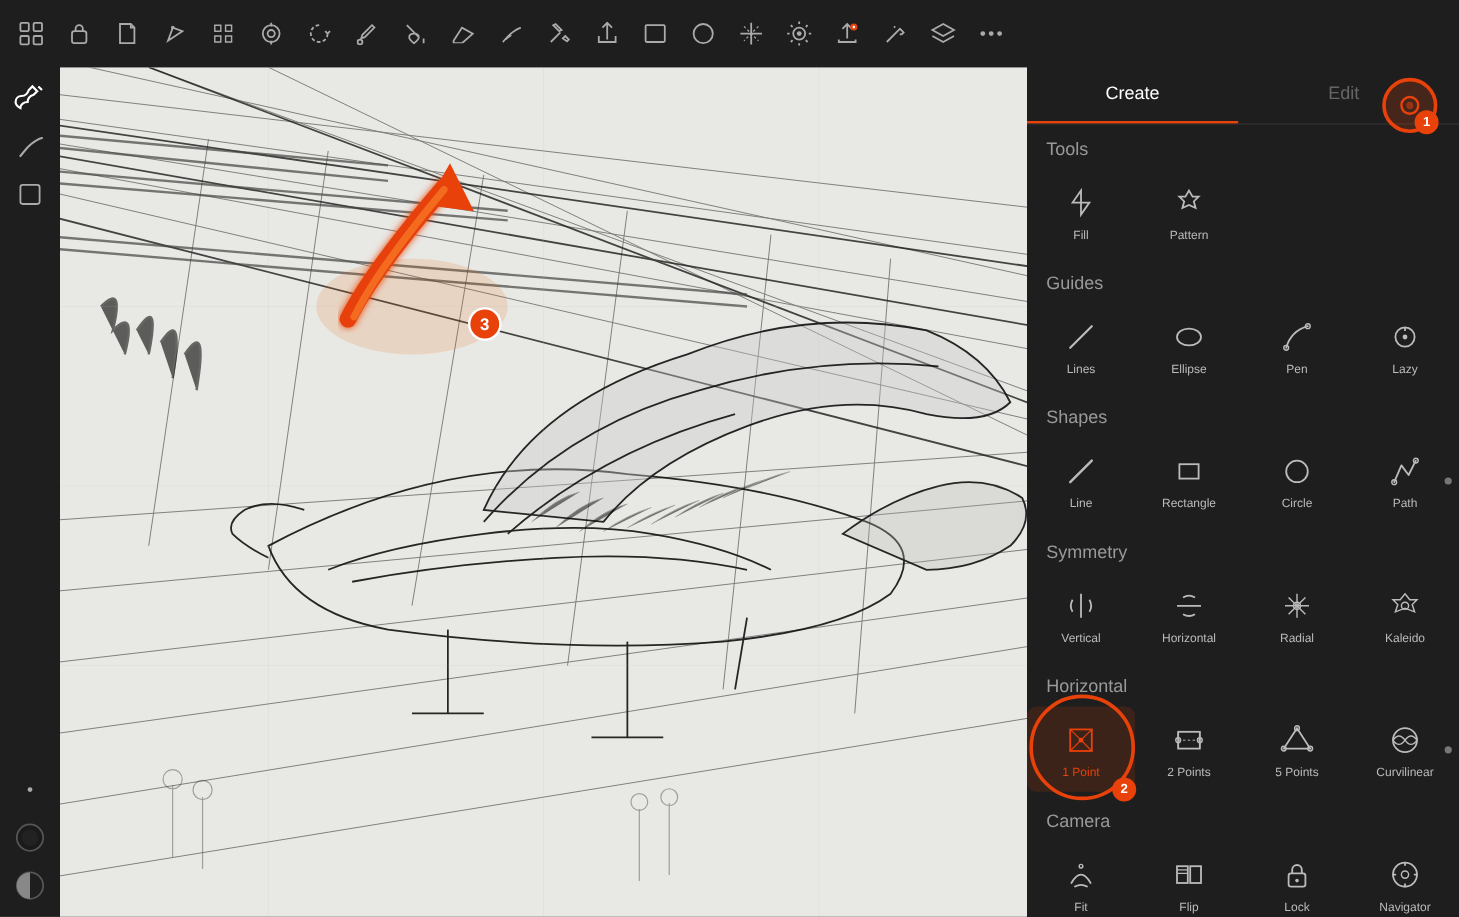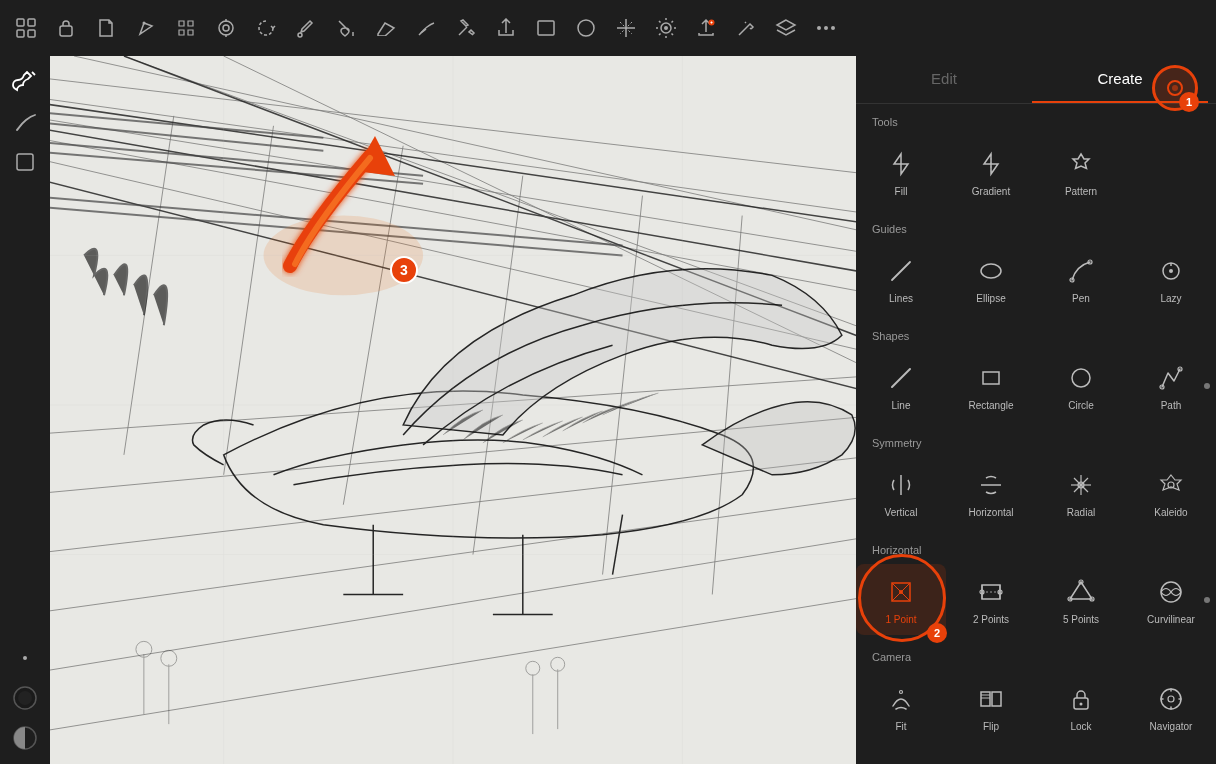"Edit" div.panel-tab { order: before "Create" -> after "Create" }
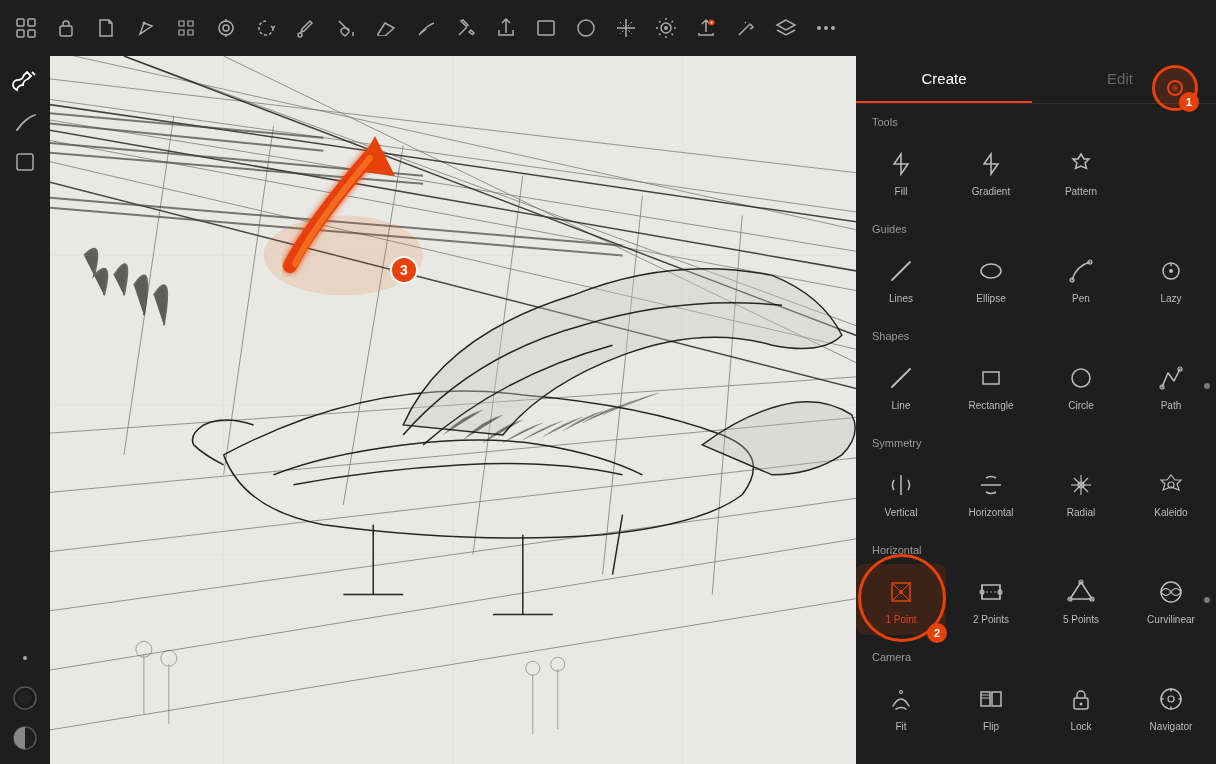"Tools" .section-label { font-size: 11px -> 15px }
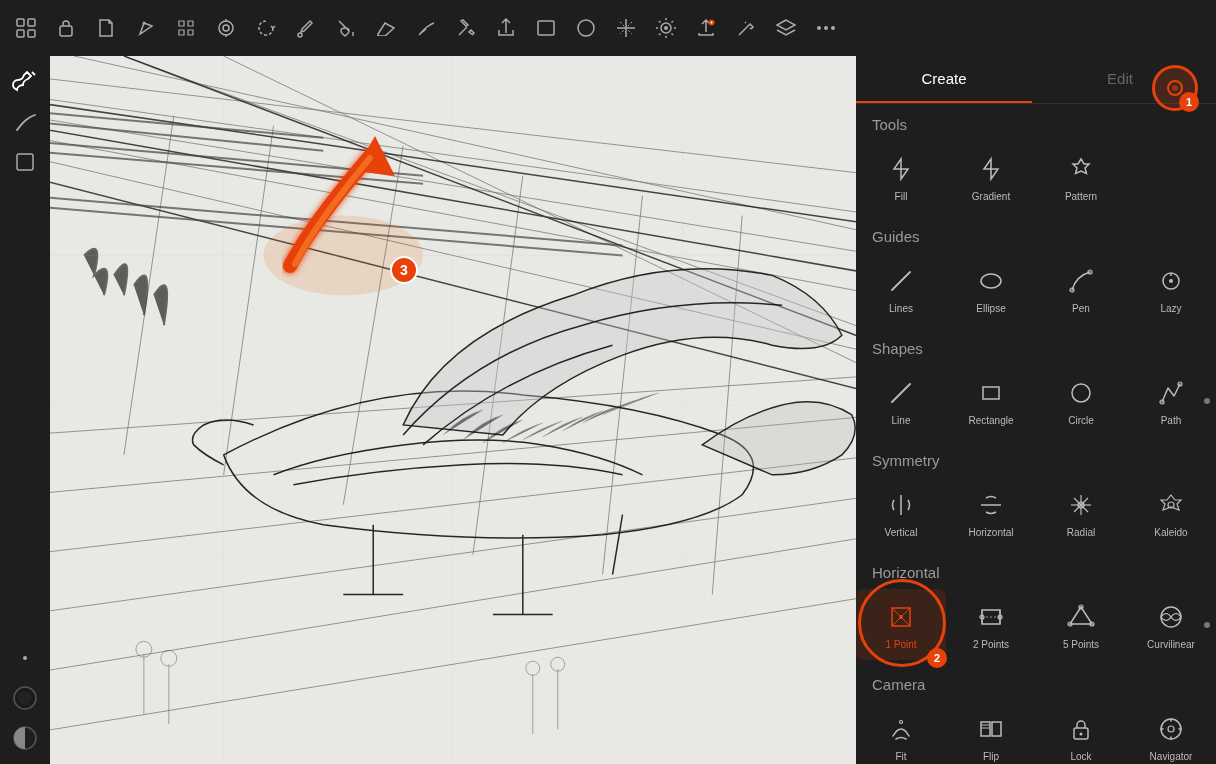"Gradient" div.tool-item { html: <div> <div> <svg> <path></path> <path></path> </svg> </div> <span>Gradient</span> </div> -> none }
